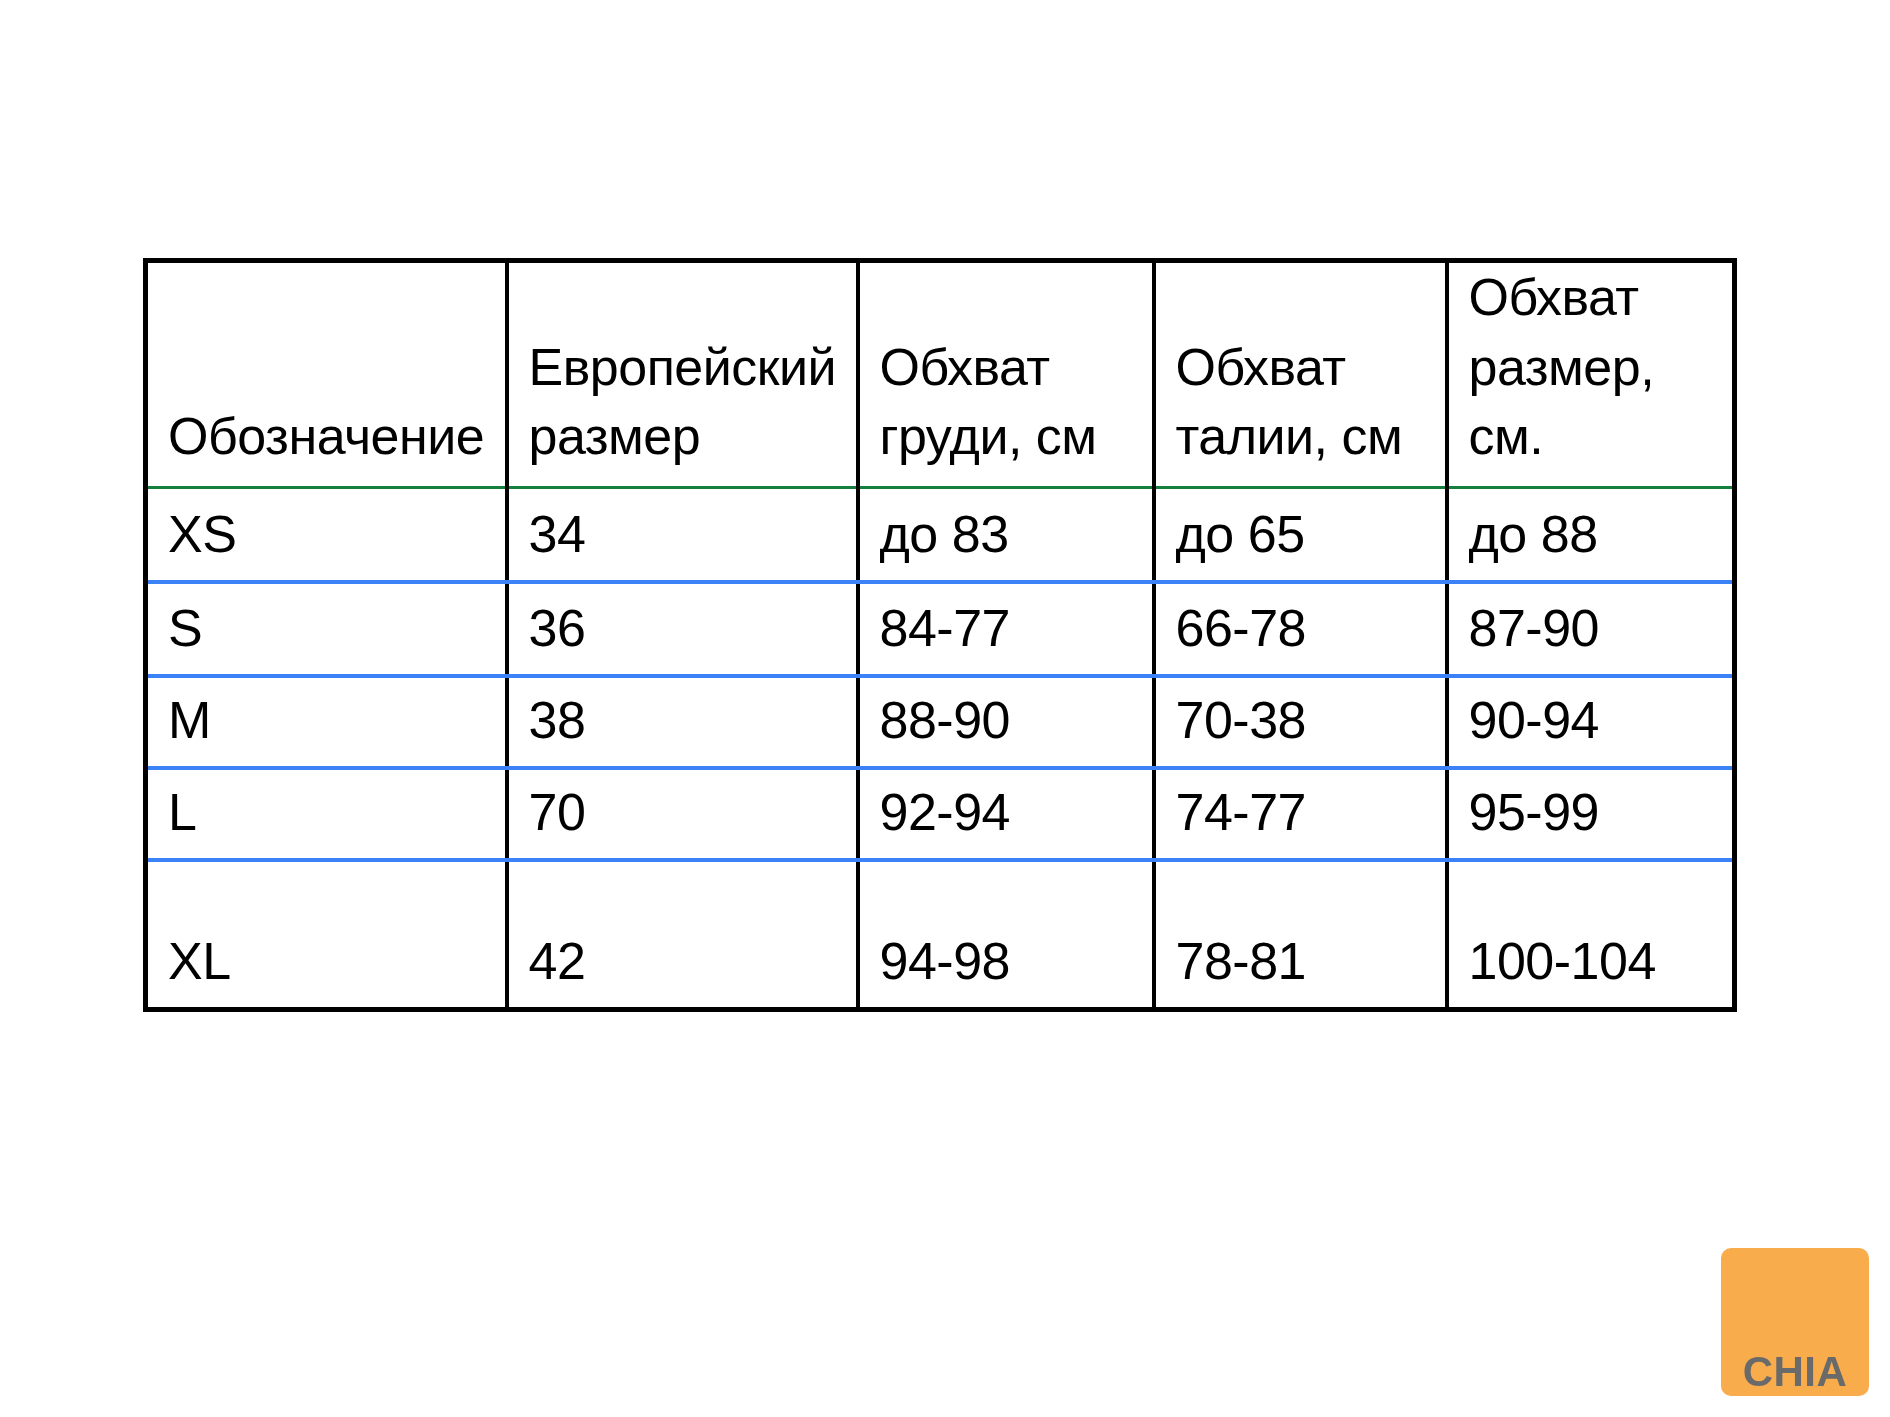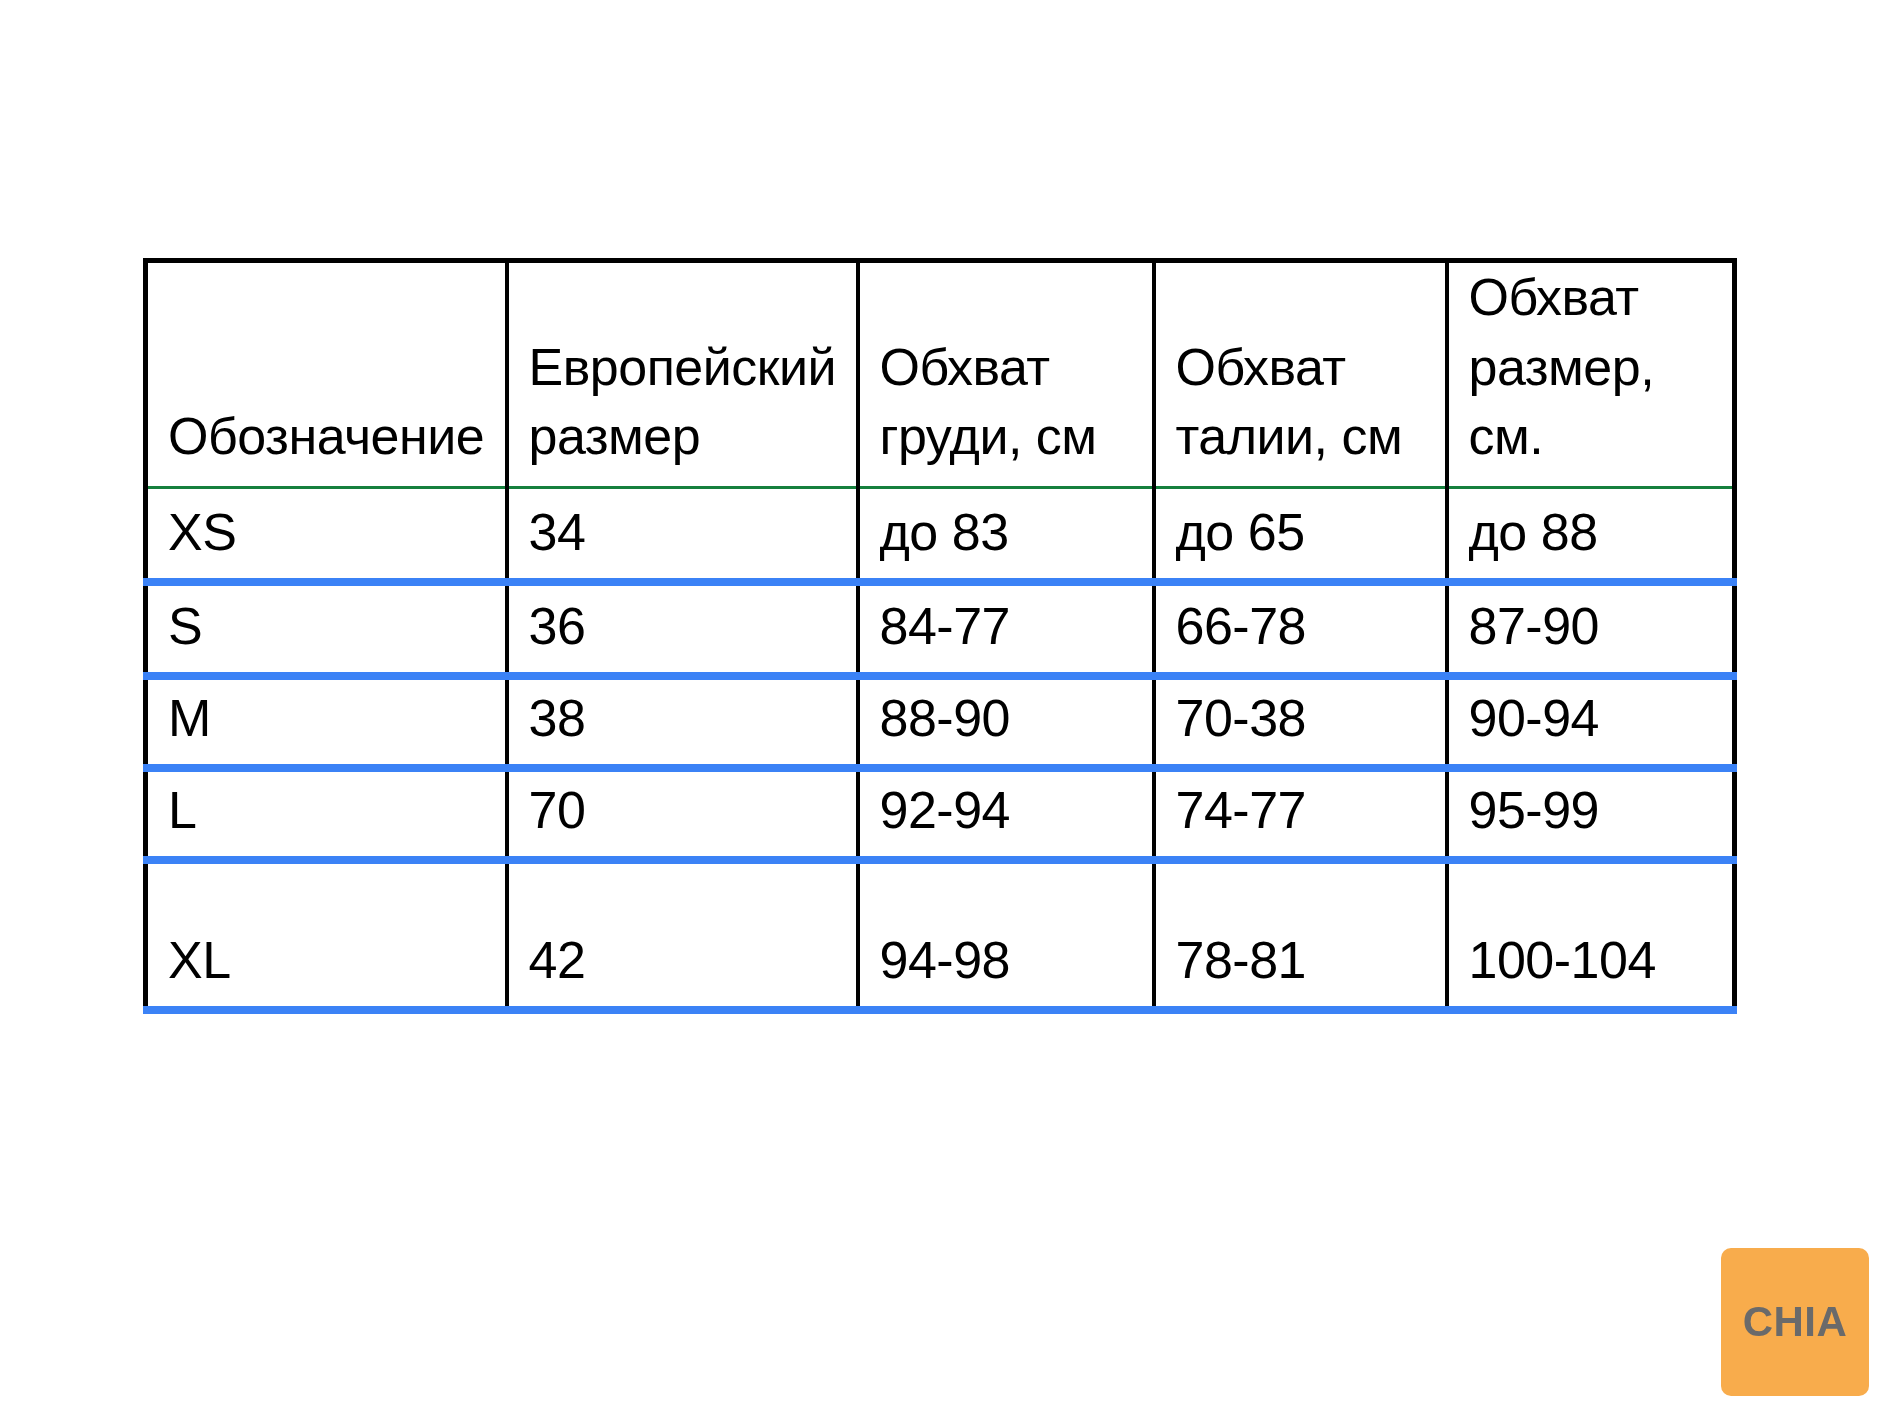"XS" .size-table th, .size-table td { border-bottom: 8px solid #3b82f6 -> 4px solid #3b82f6 }
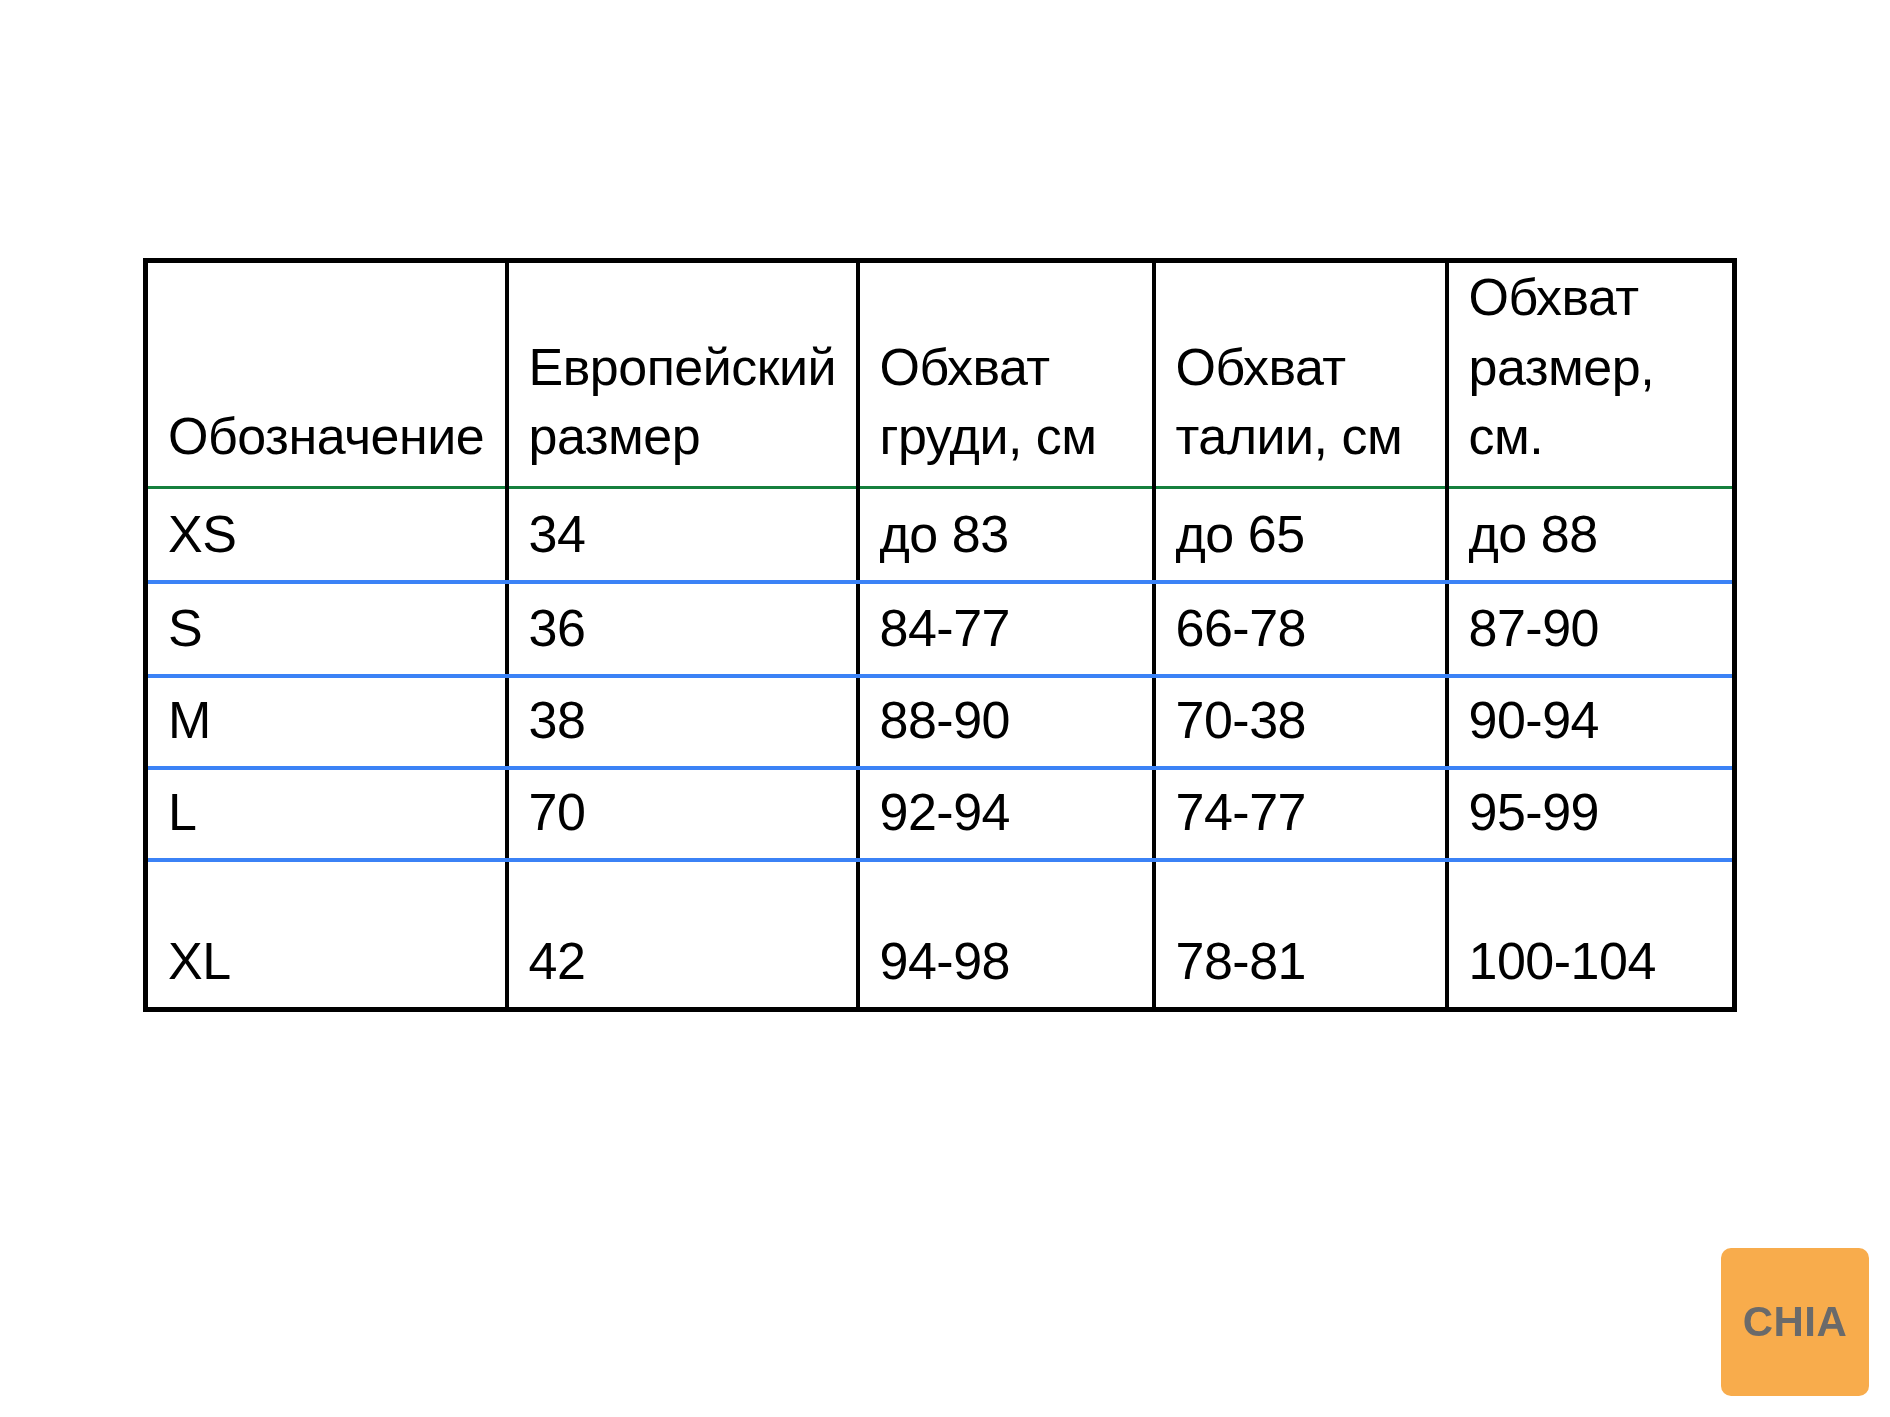"CHIA" .brand-badge { align-items: center -> flex-end }
